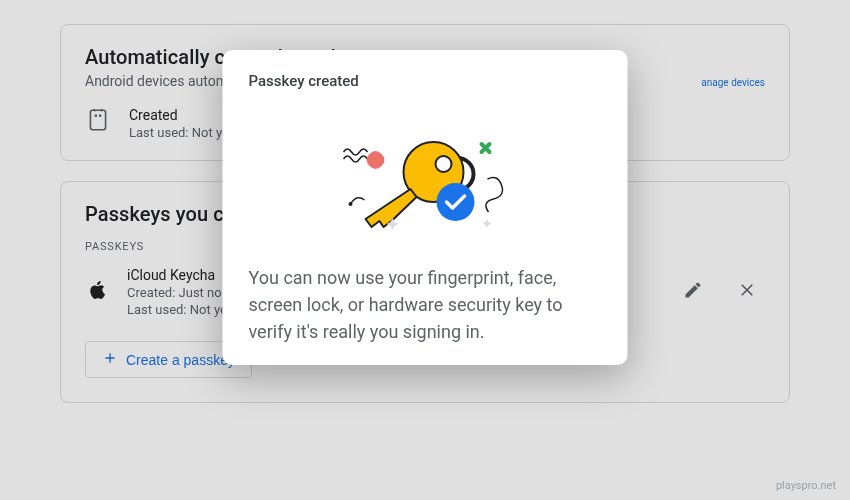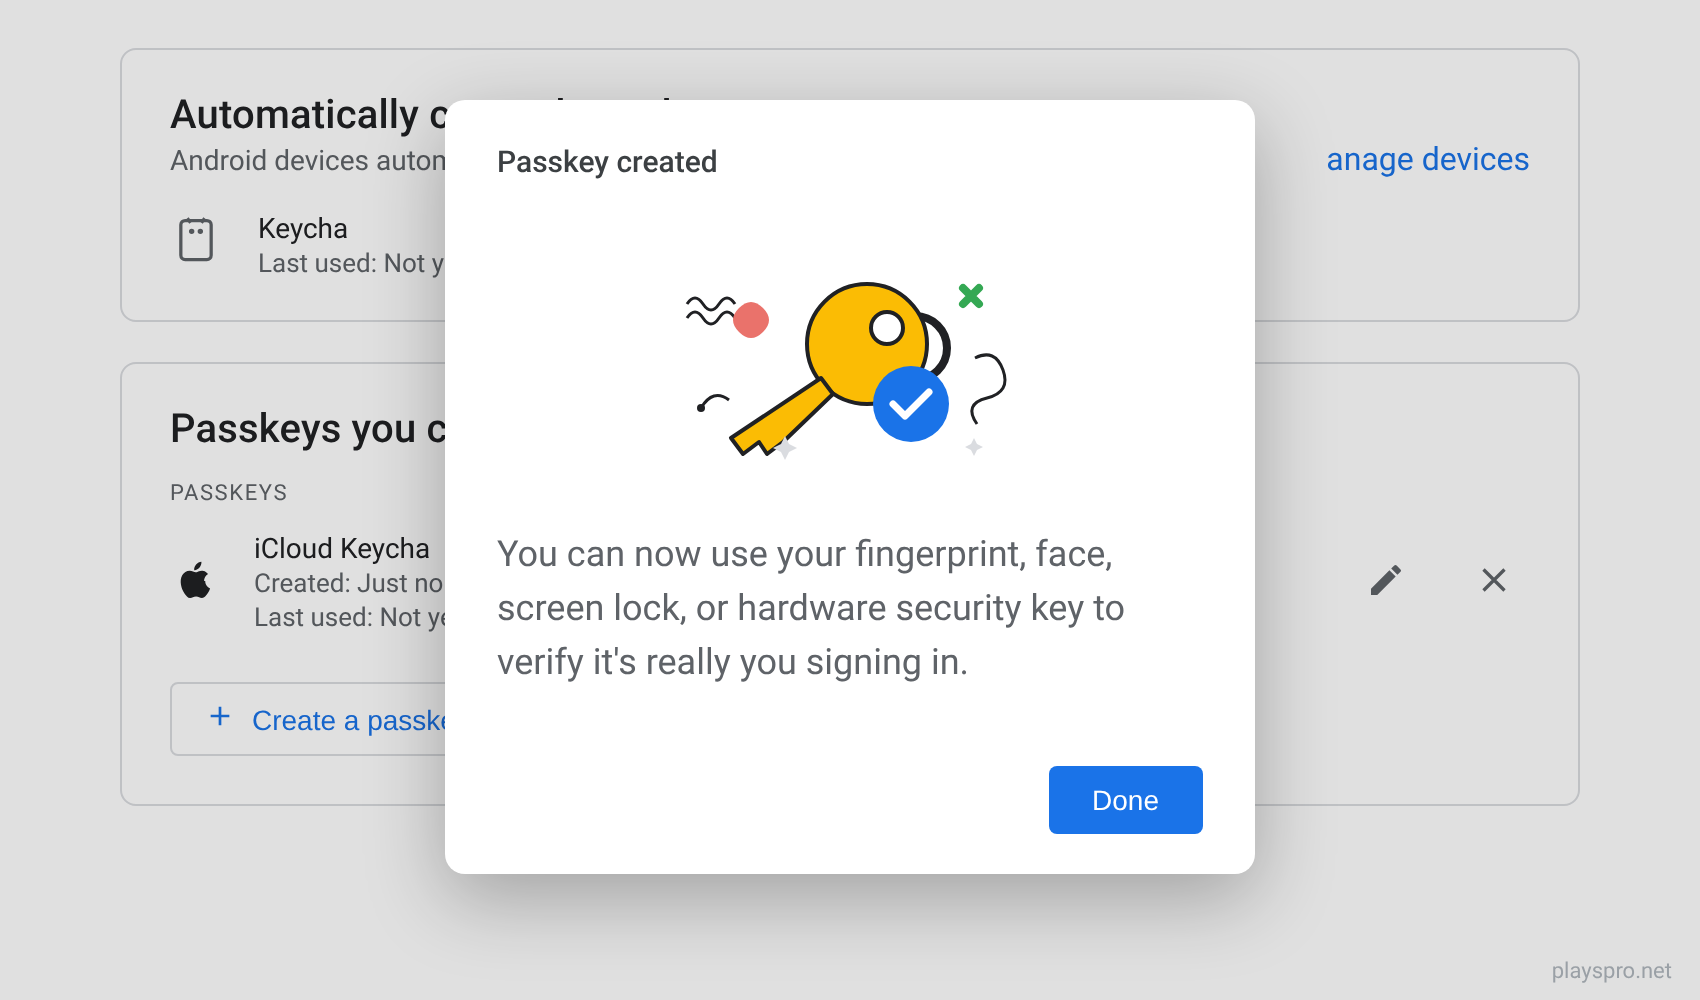"anage devices" span.link { font-size: 16px -> 10px }
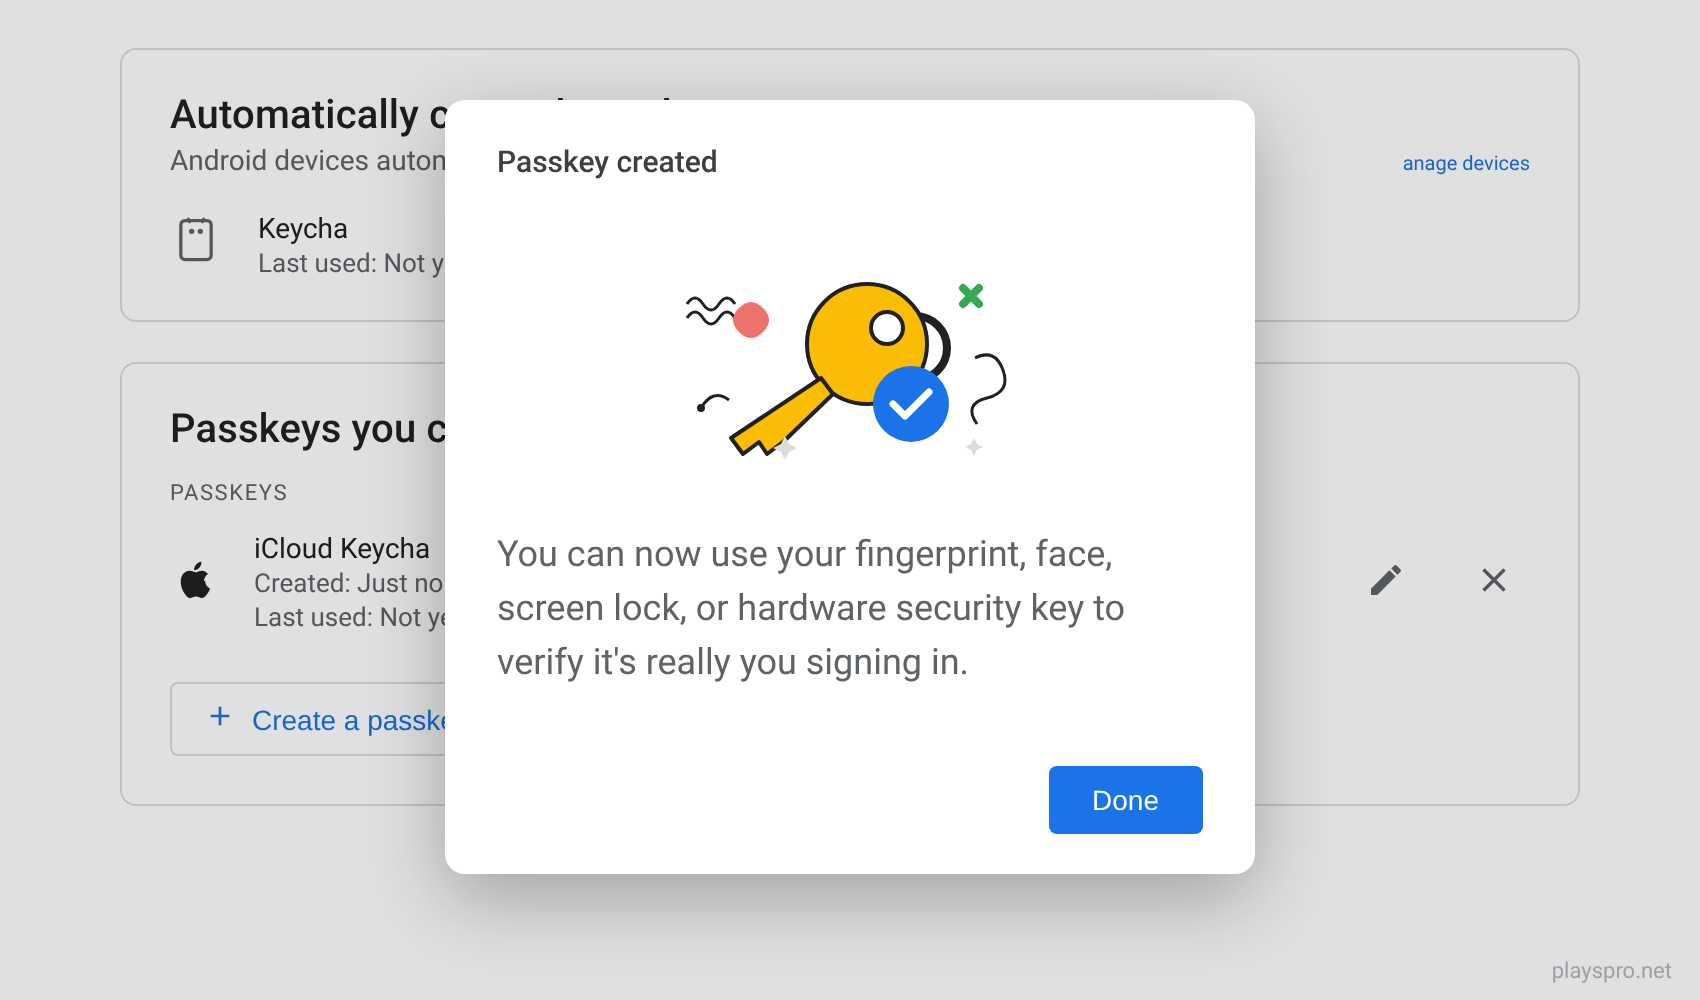"Keycha" div.name { text: Keycha -> Created }
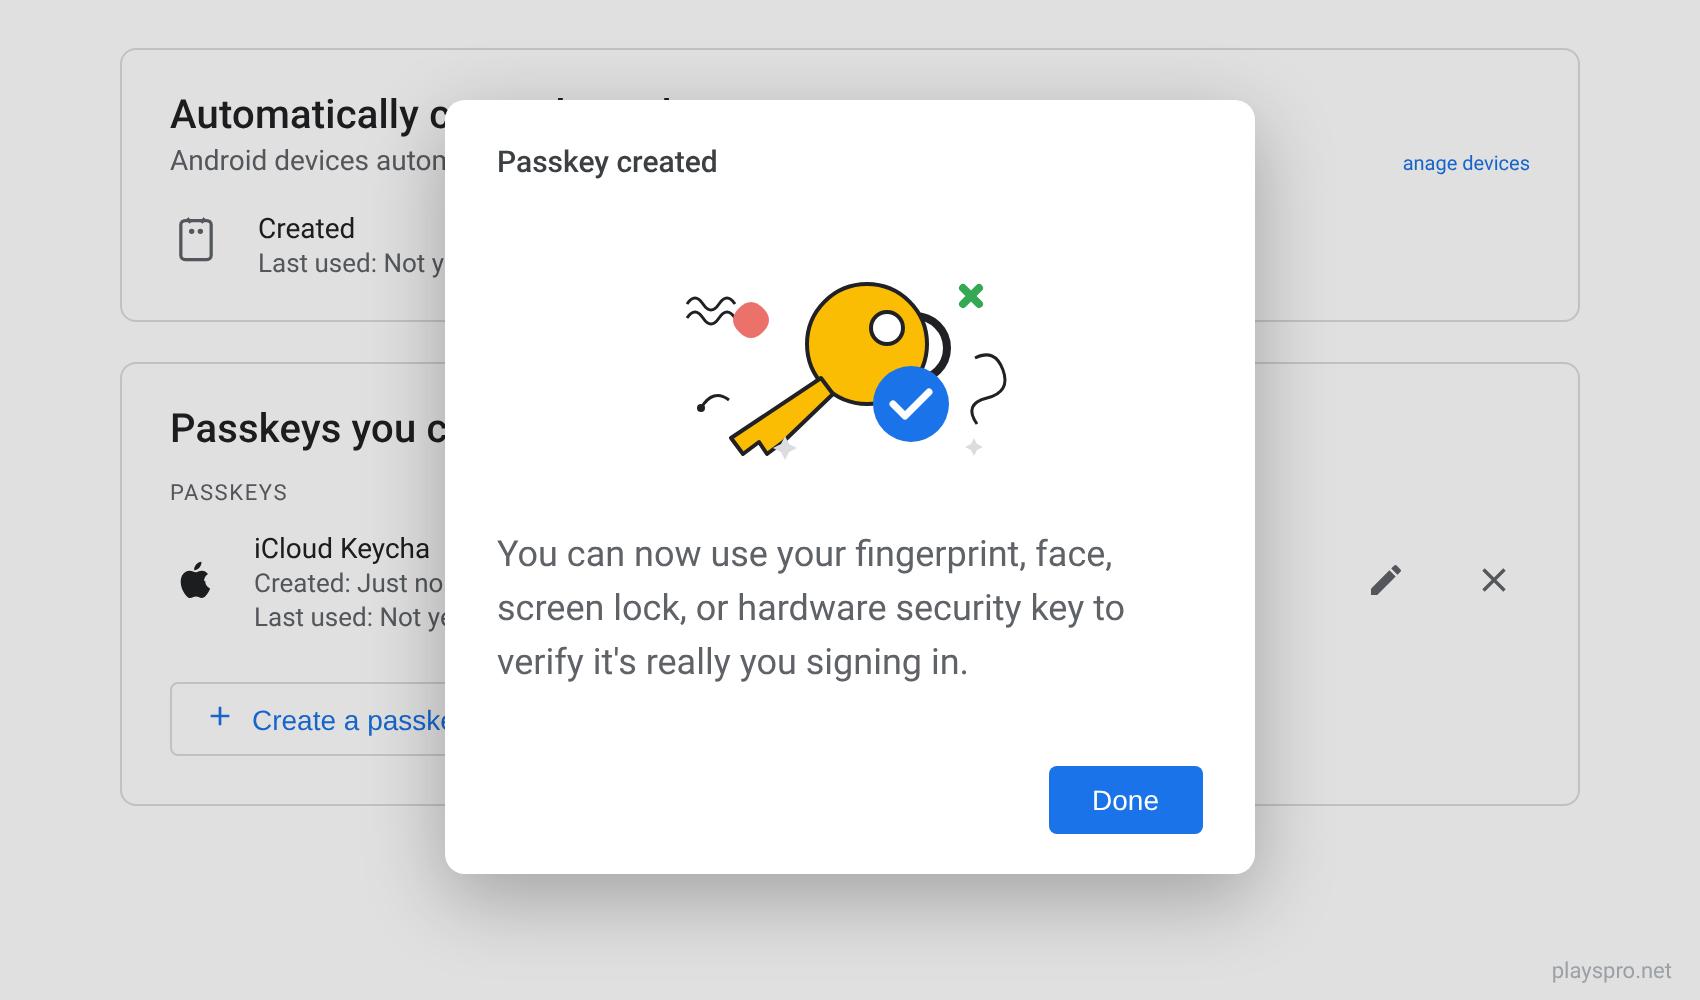"Done" div.modal-footer { html: <div> <button>Done</button> </div> -> none }
